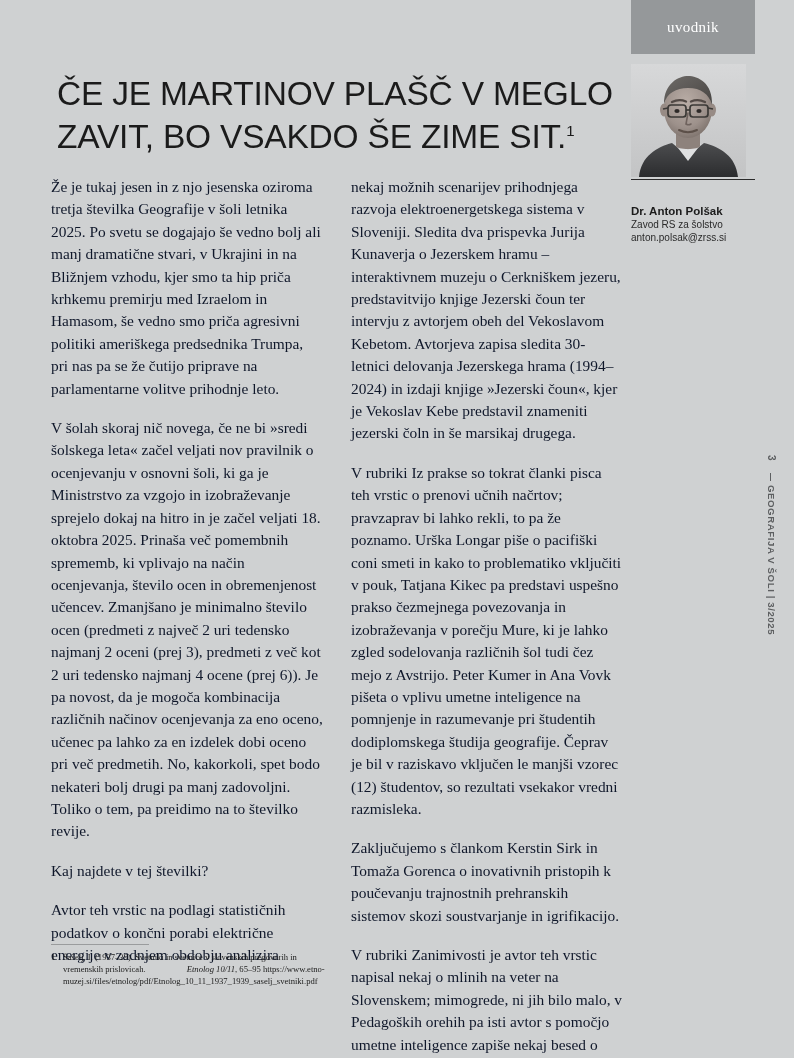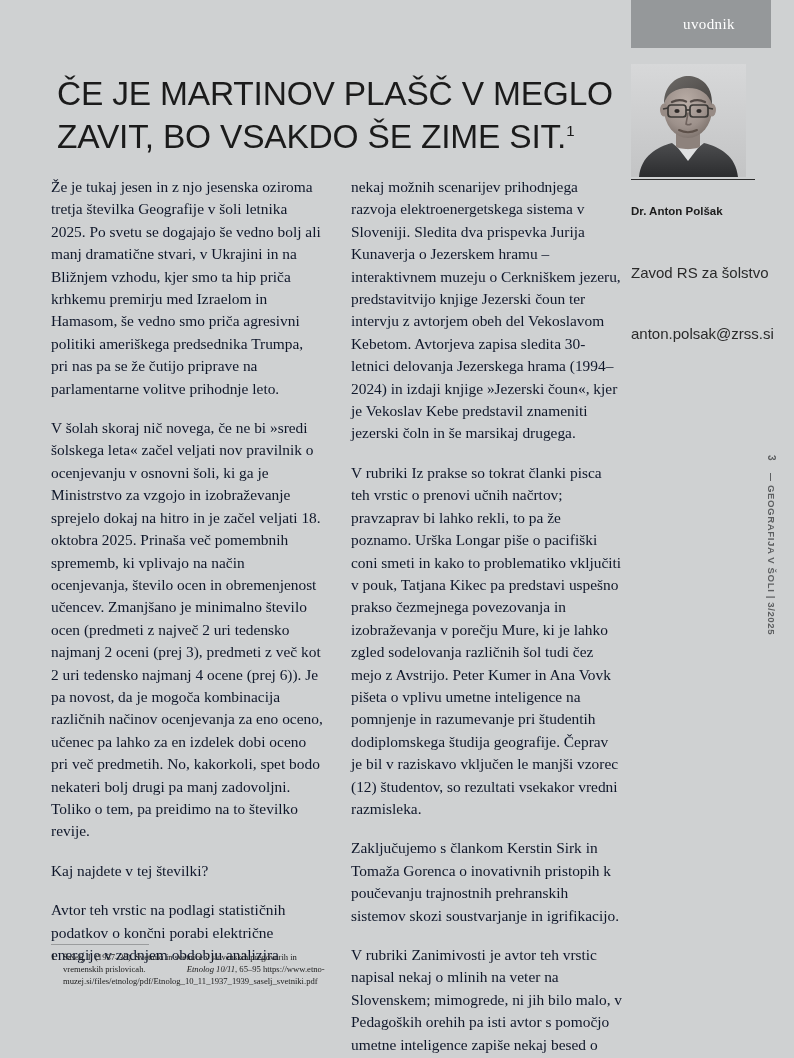"uvodnik" .section-tab { height: 48px -> 54px; padding-left: 16px -> none }
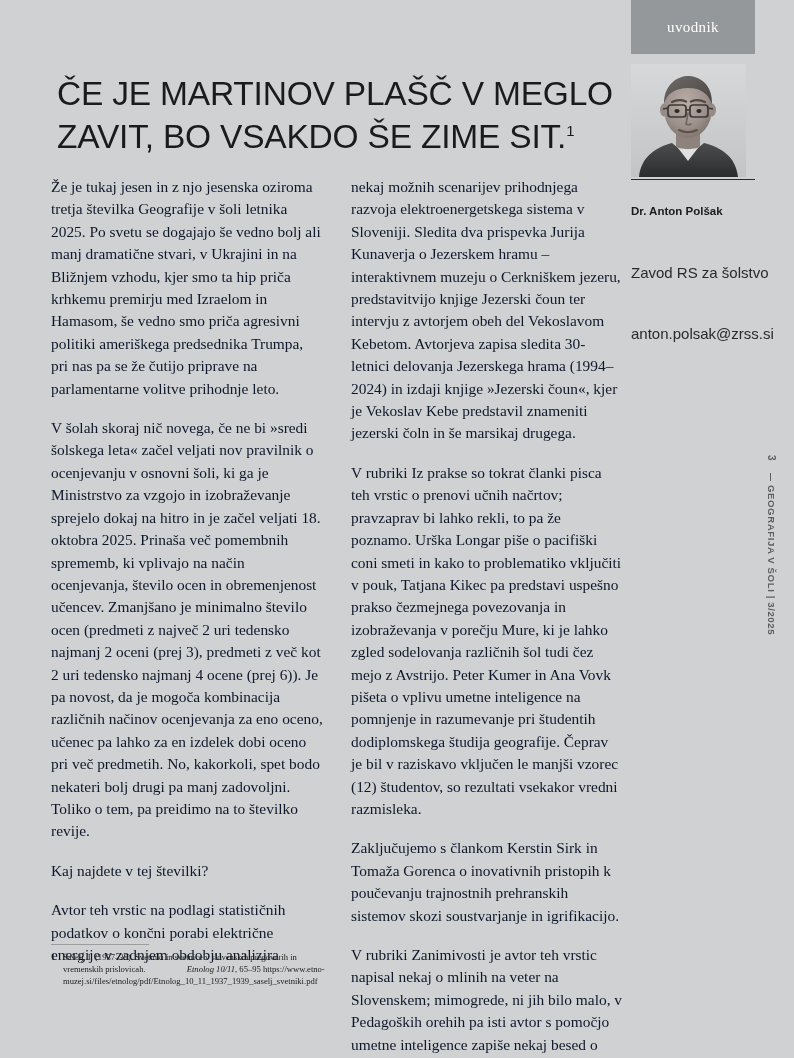"Zavod RS za šolstvo" .author-org, .author-email { font-size: 15px -> 10px; margin-top: 48px -> none }
